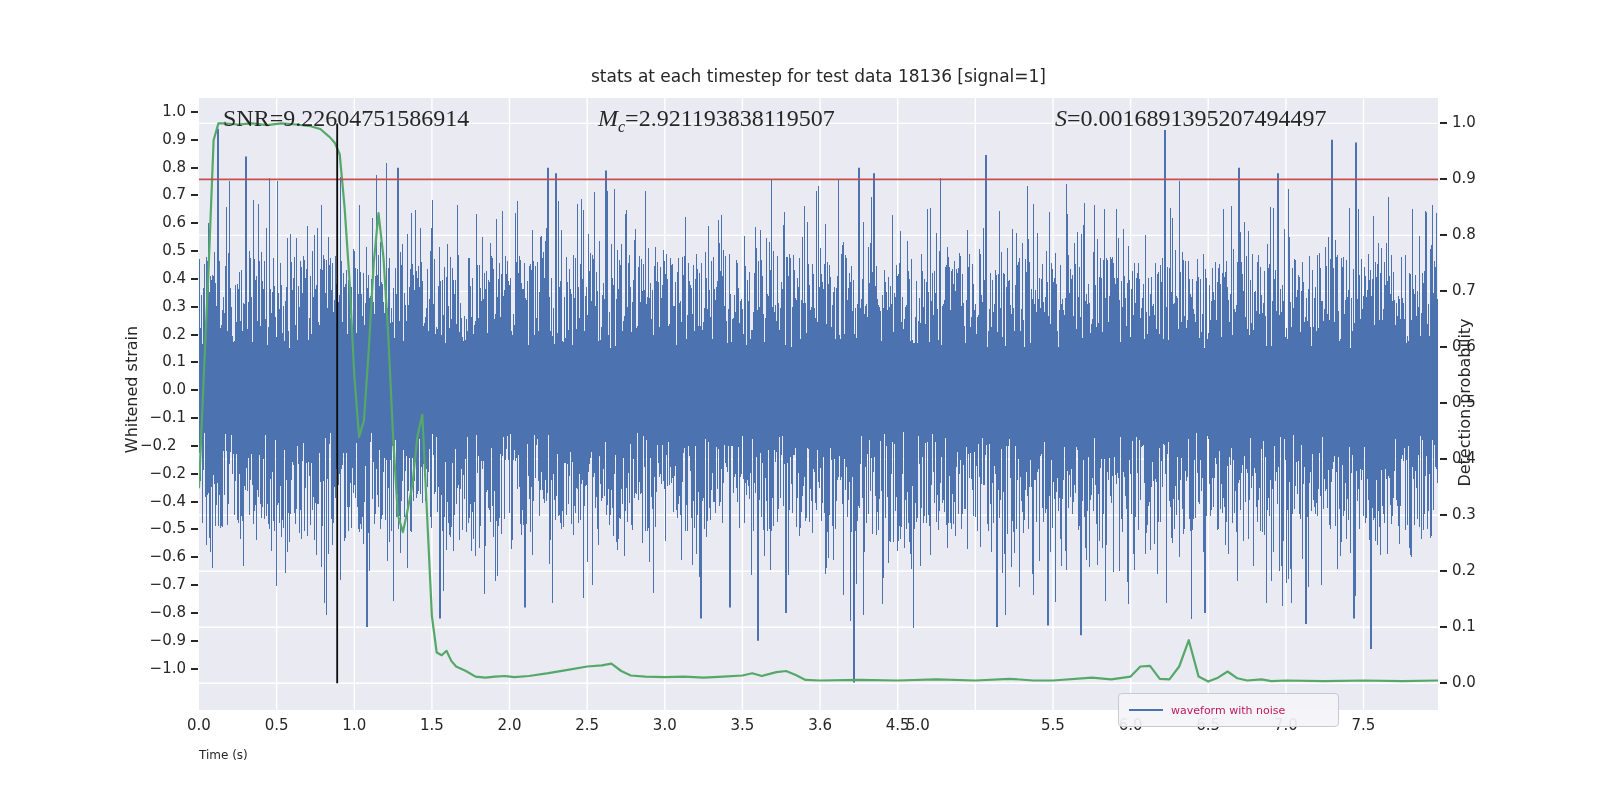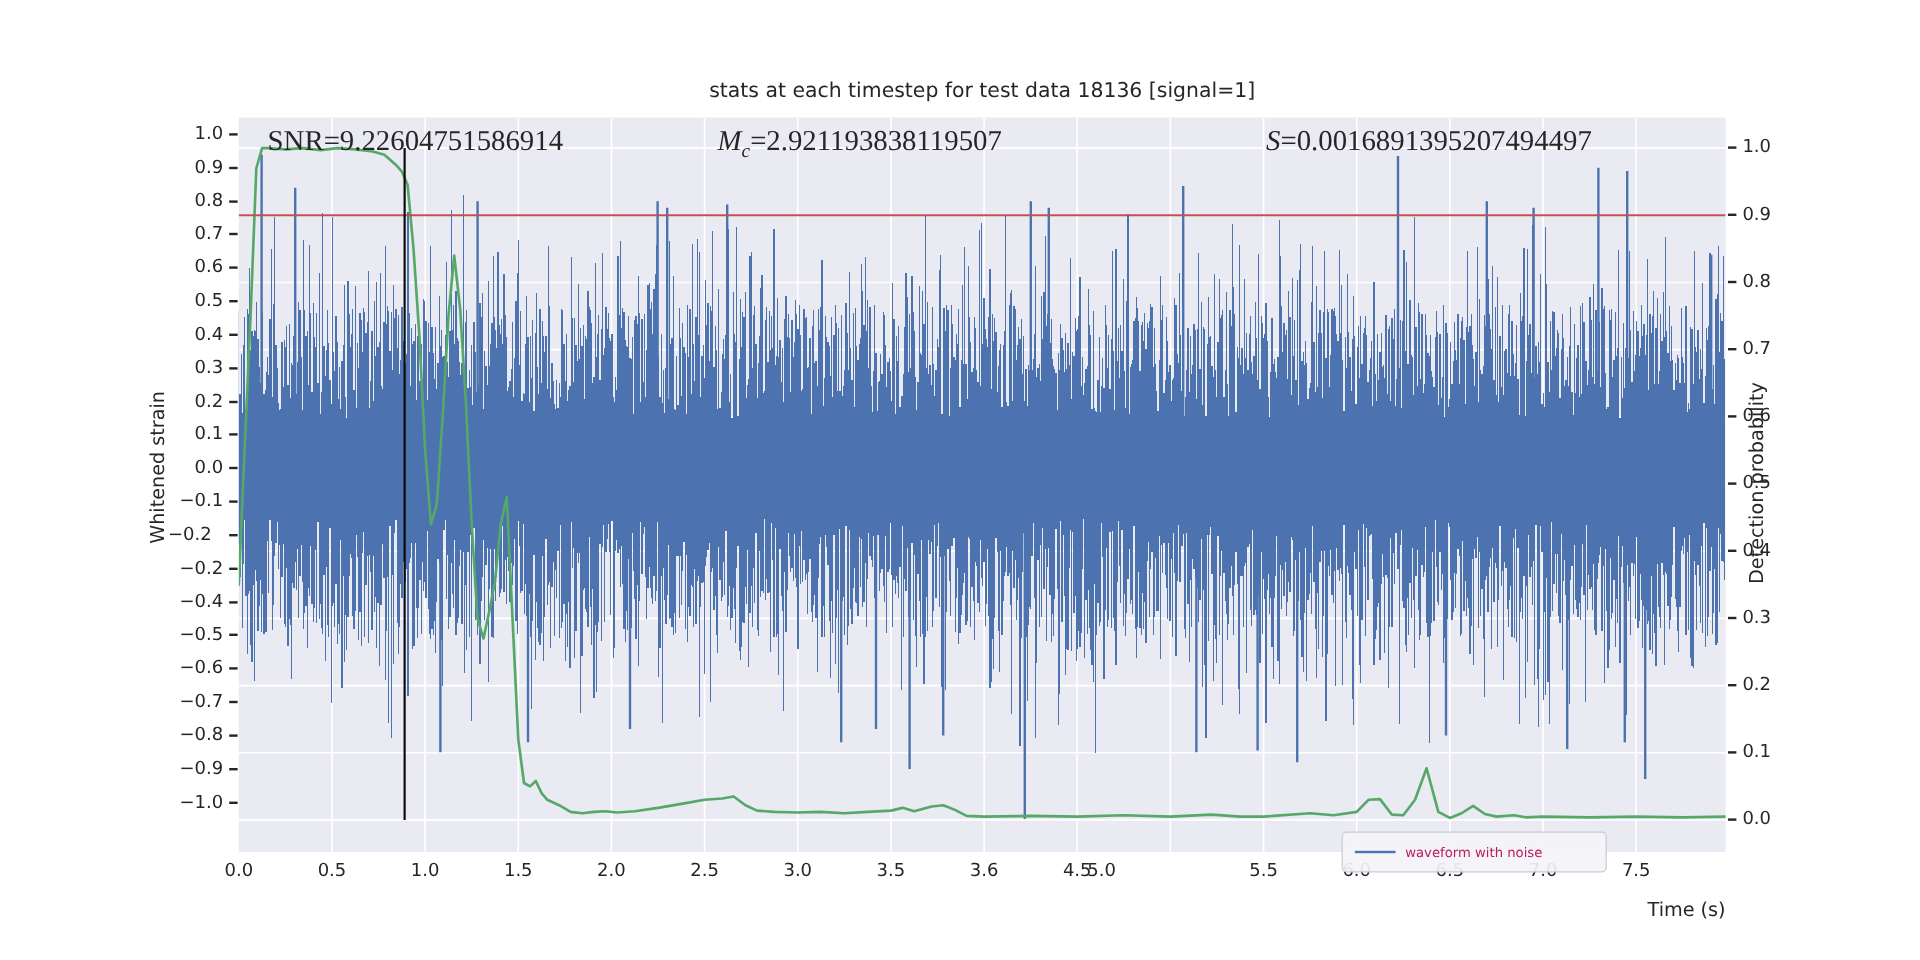"Time (s)" .xlabel { font-size: 16px -> 12px; text-align: right -> left }
